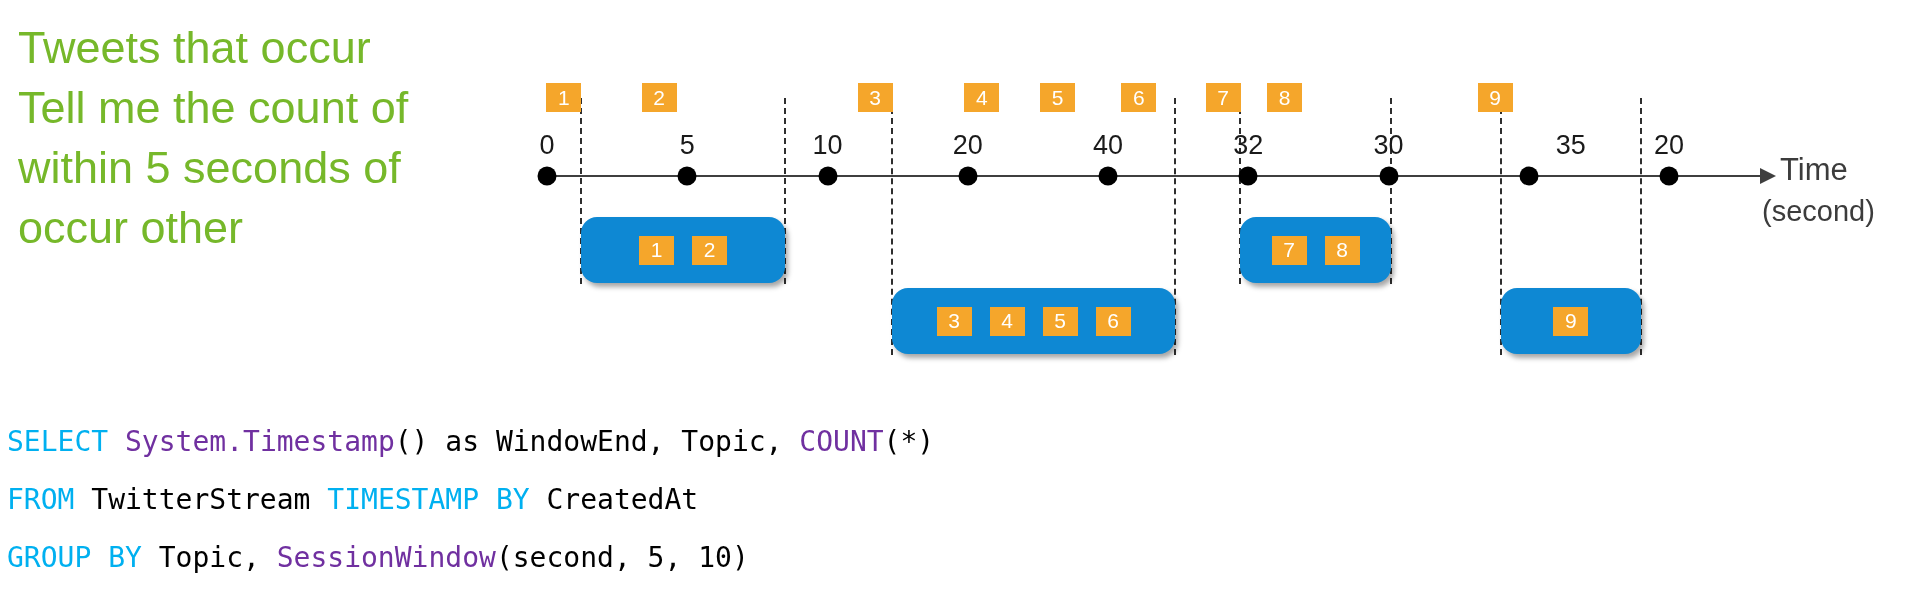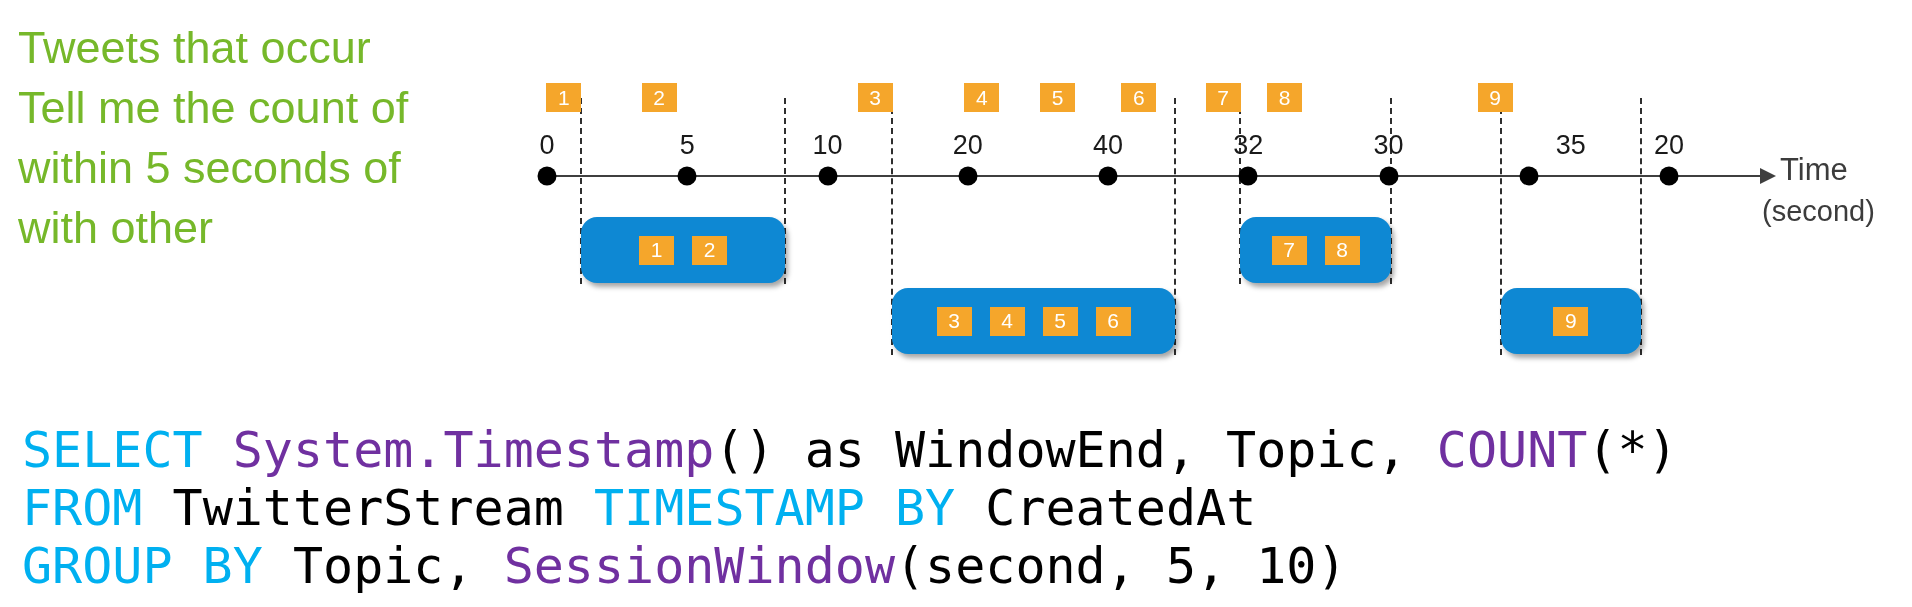"with other" div { text: with -> occur }
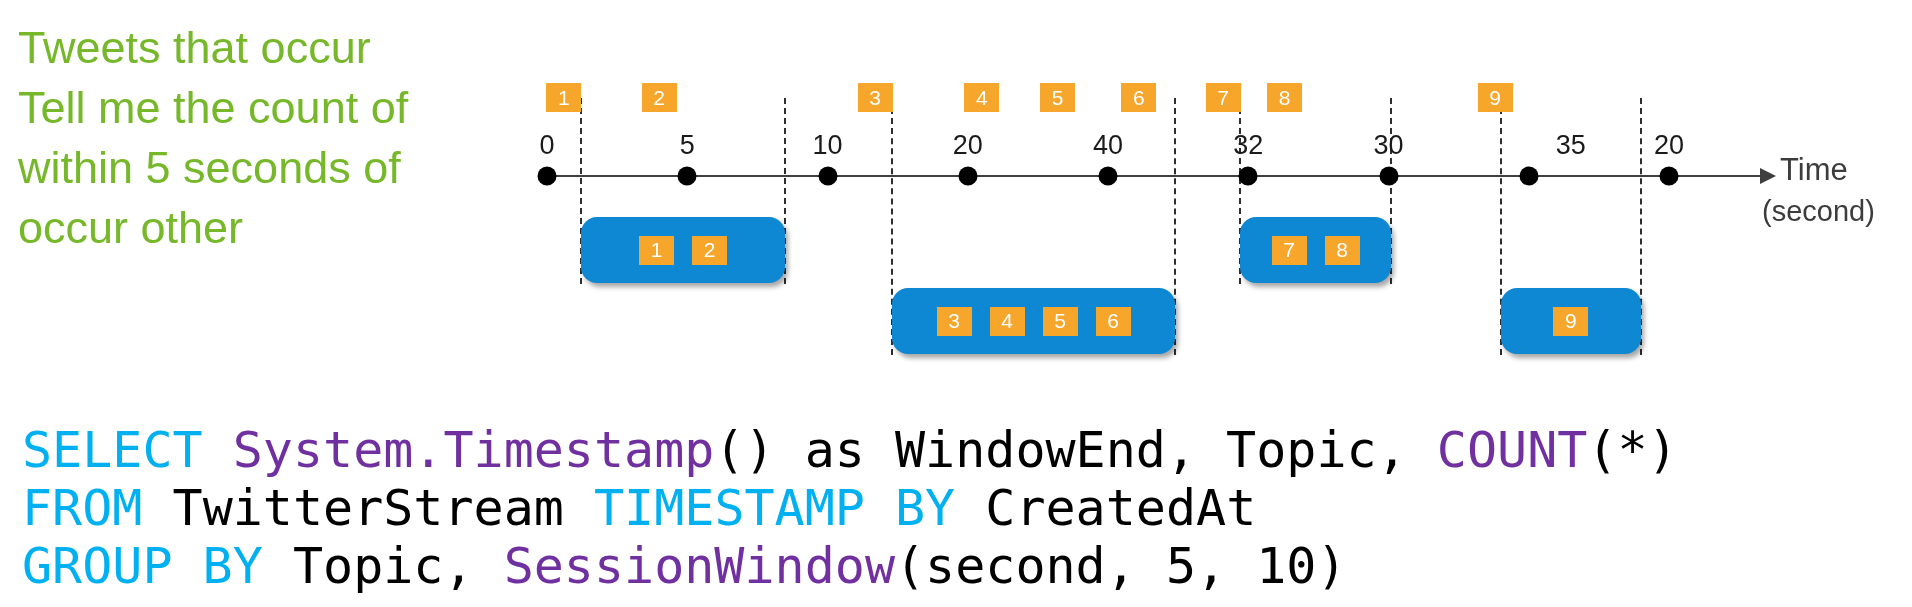"SELECT System.Timestamp() as WindowEnd," .code { font-size: 50px -> 28px; left: 22px -> 7px; margin-top: 8px -> none }
